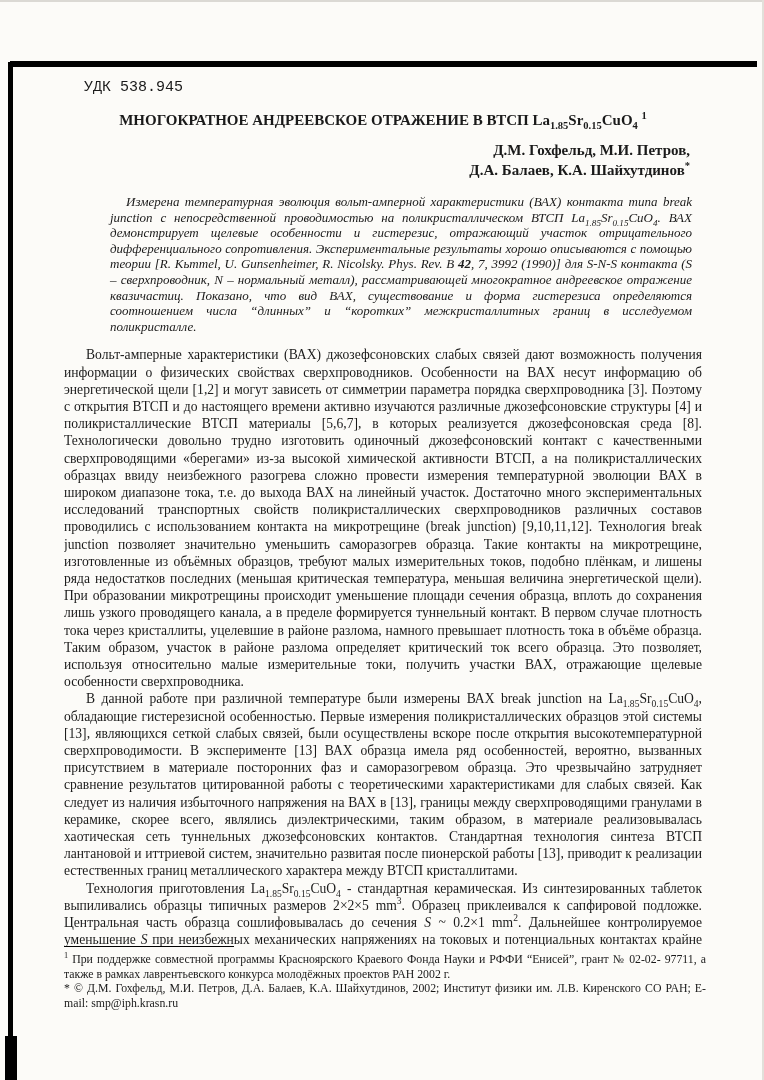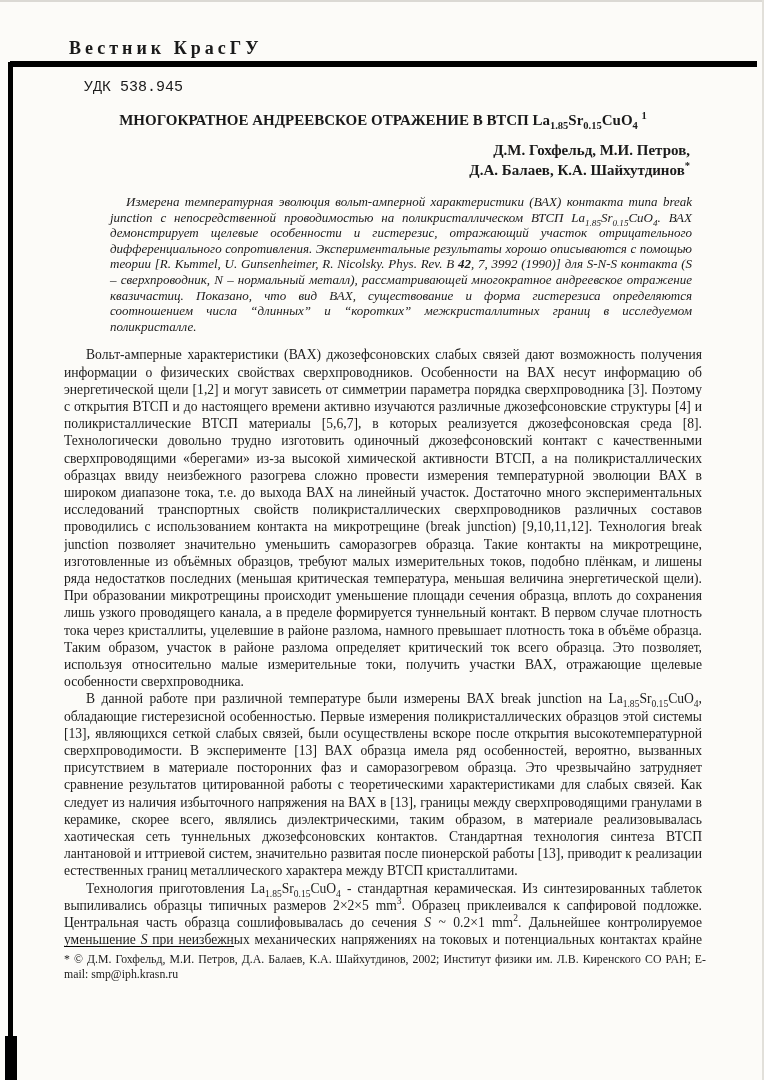"Вестник КрасГУ" div.journal-name { html: <div>Вестник КрасГУ</div> -> none }
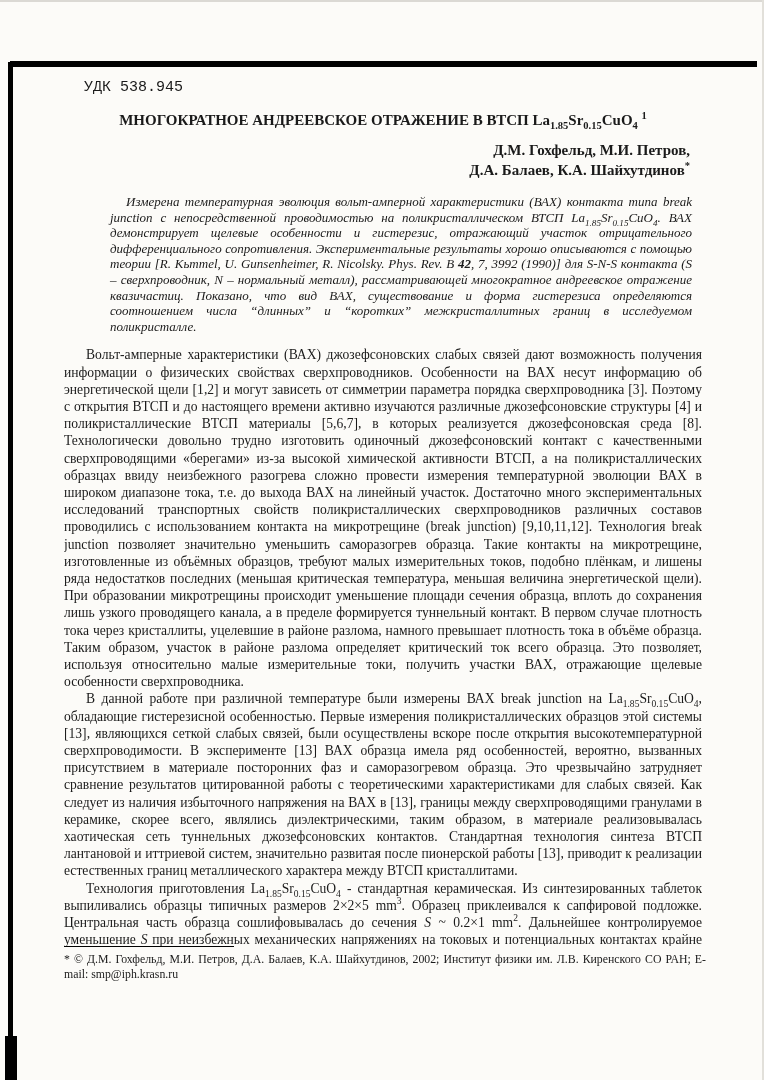"1 При поддержке совместной программы" p.fn { html: none -> <p><sup>1</sup> При поддержке совместной программы Красноярского Краевого Фонда Науки и РФФИ “Енисей”, грант № 02-02- 97711, а также в рамках лаврентьевского конкурса молодёжных проектов РАН 2002 г.</p> }
